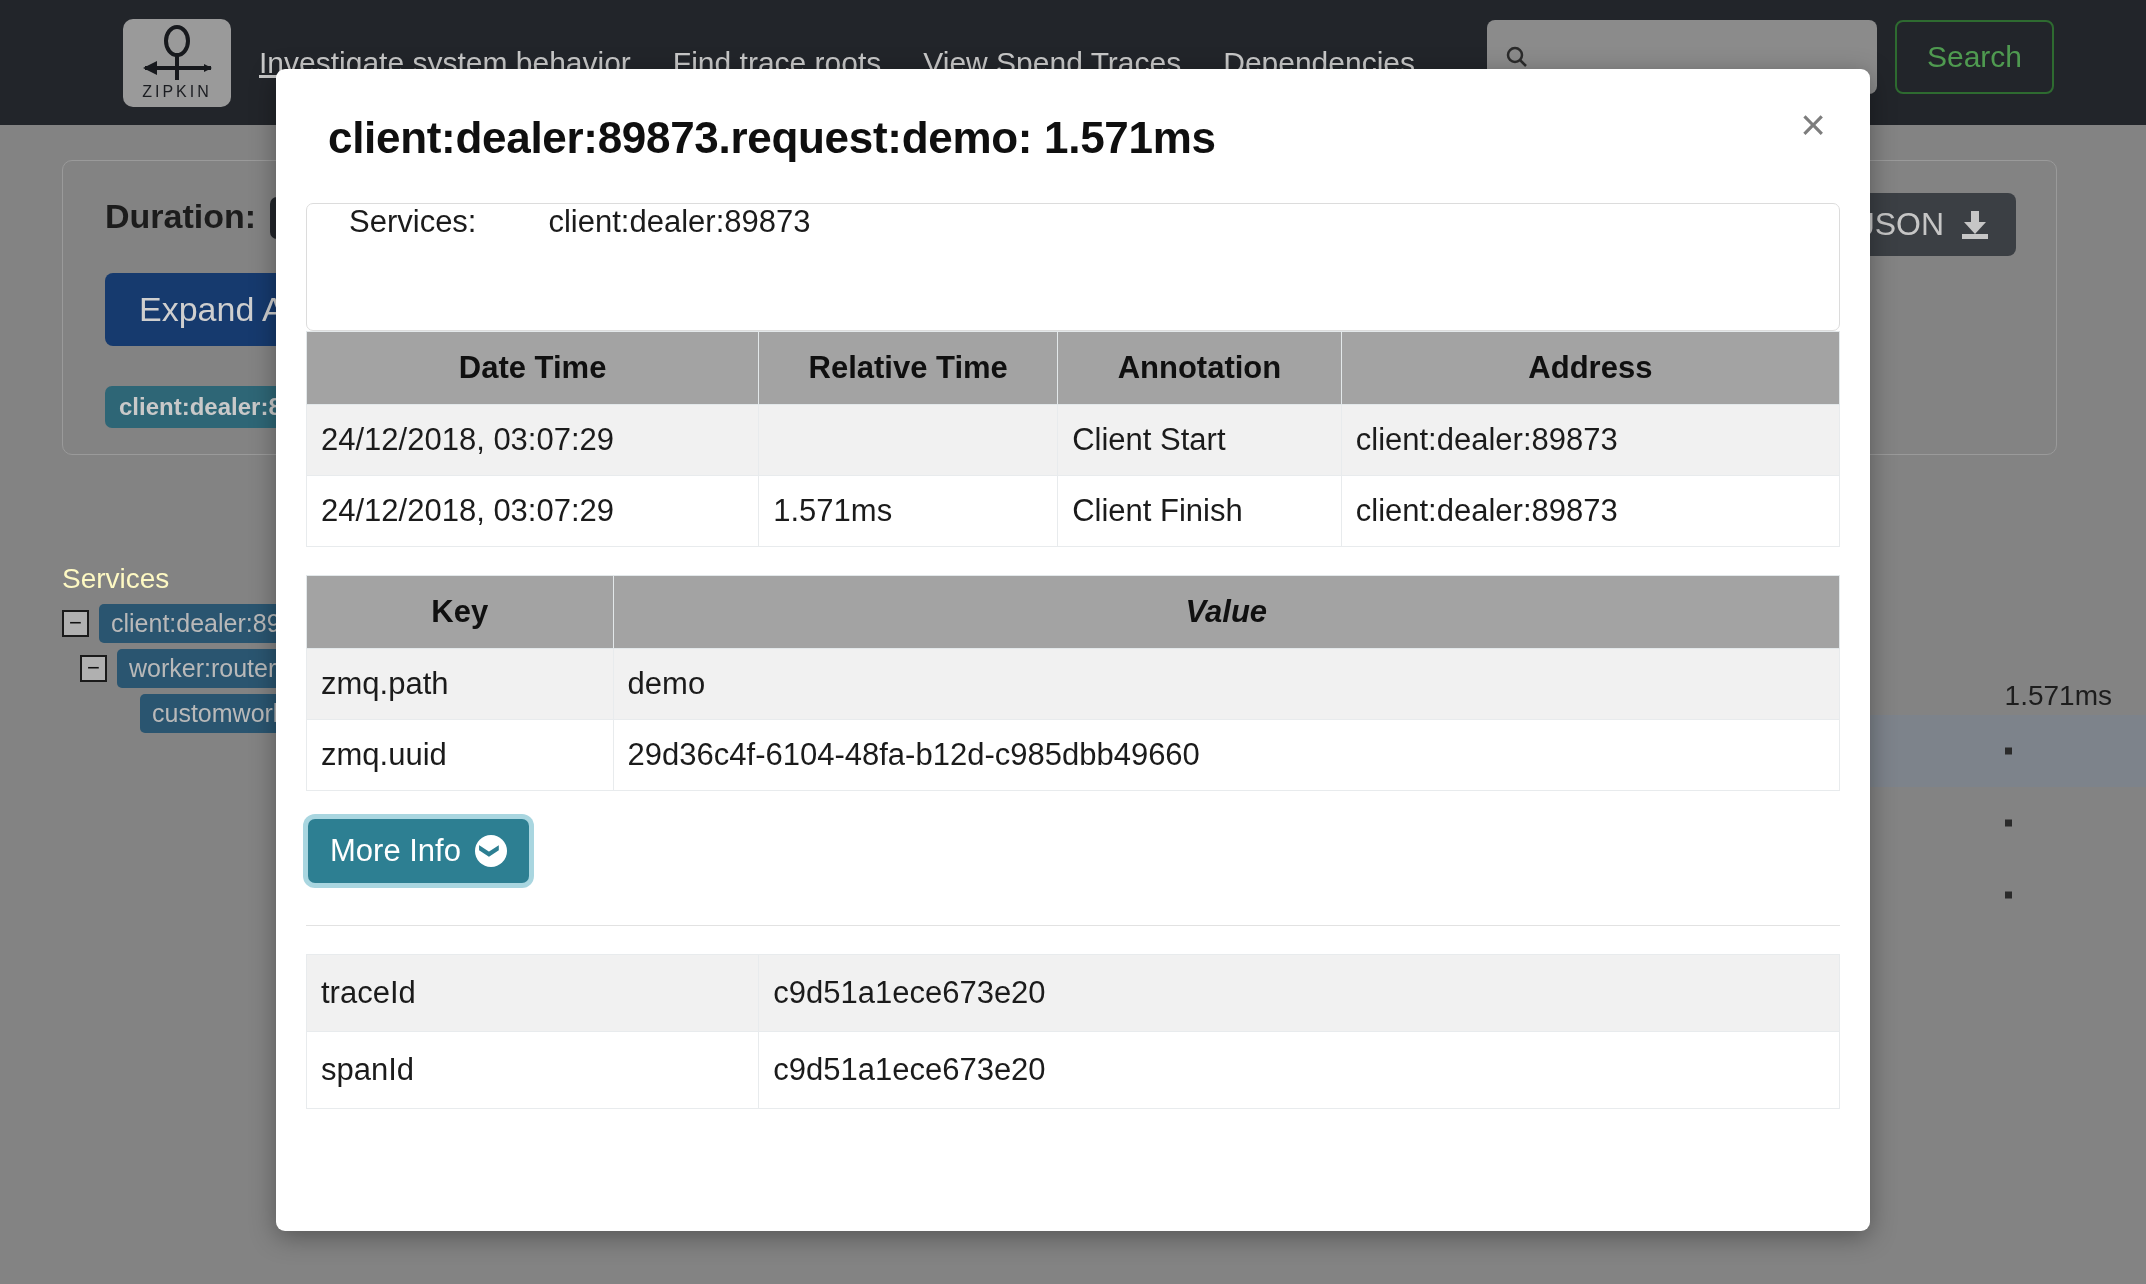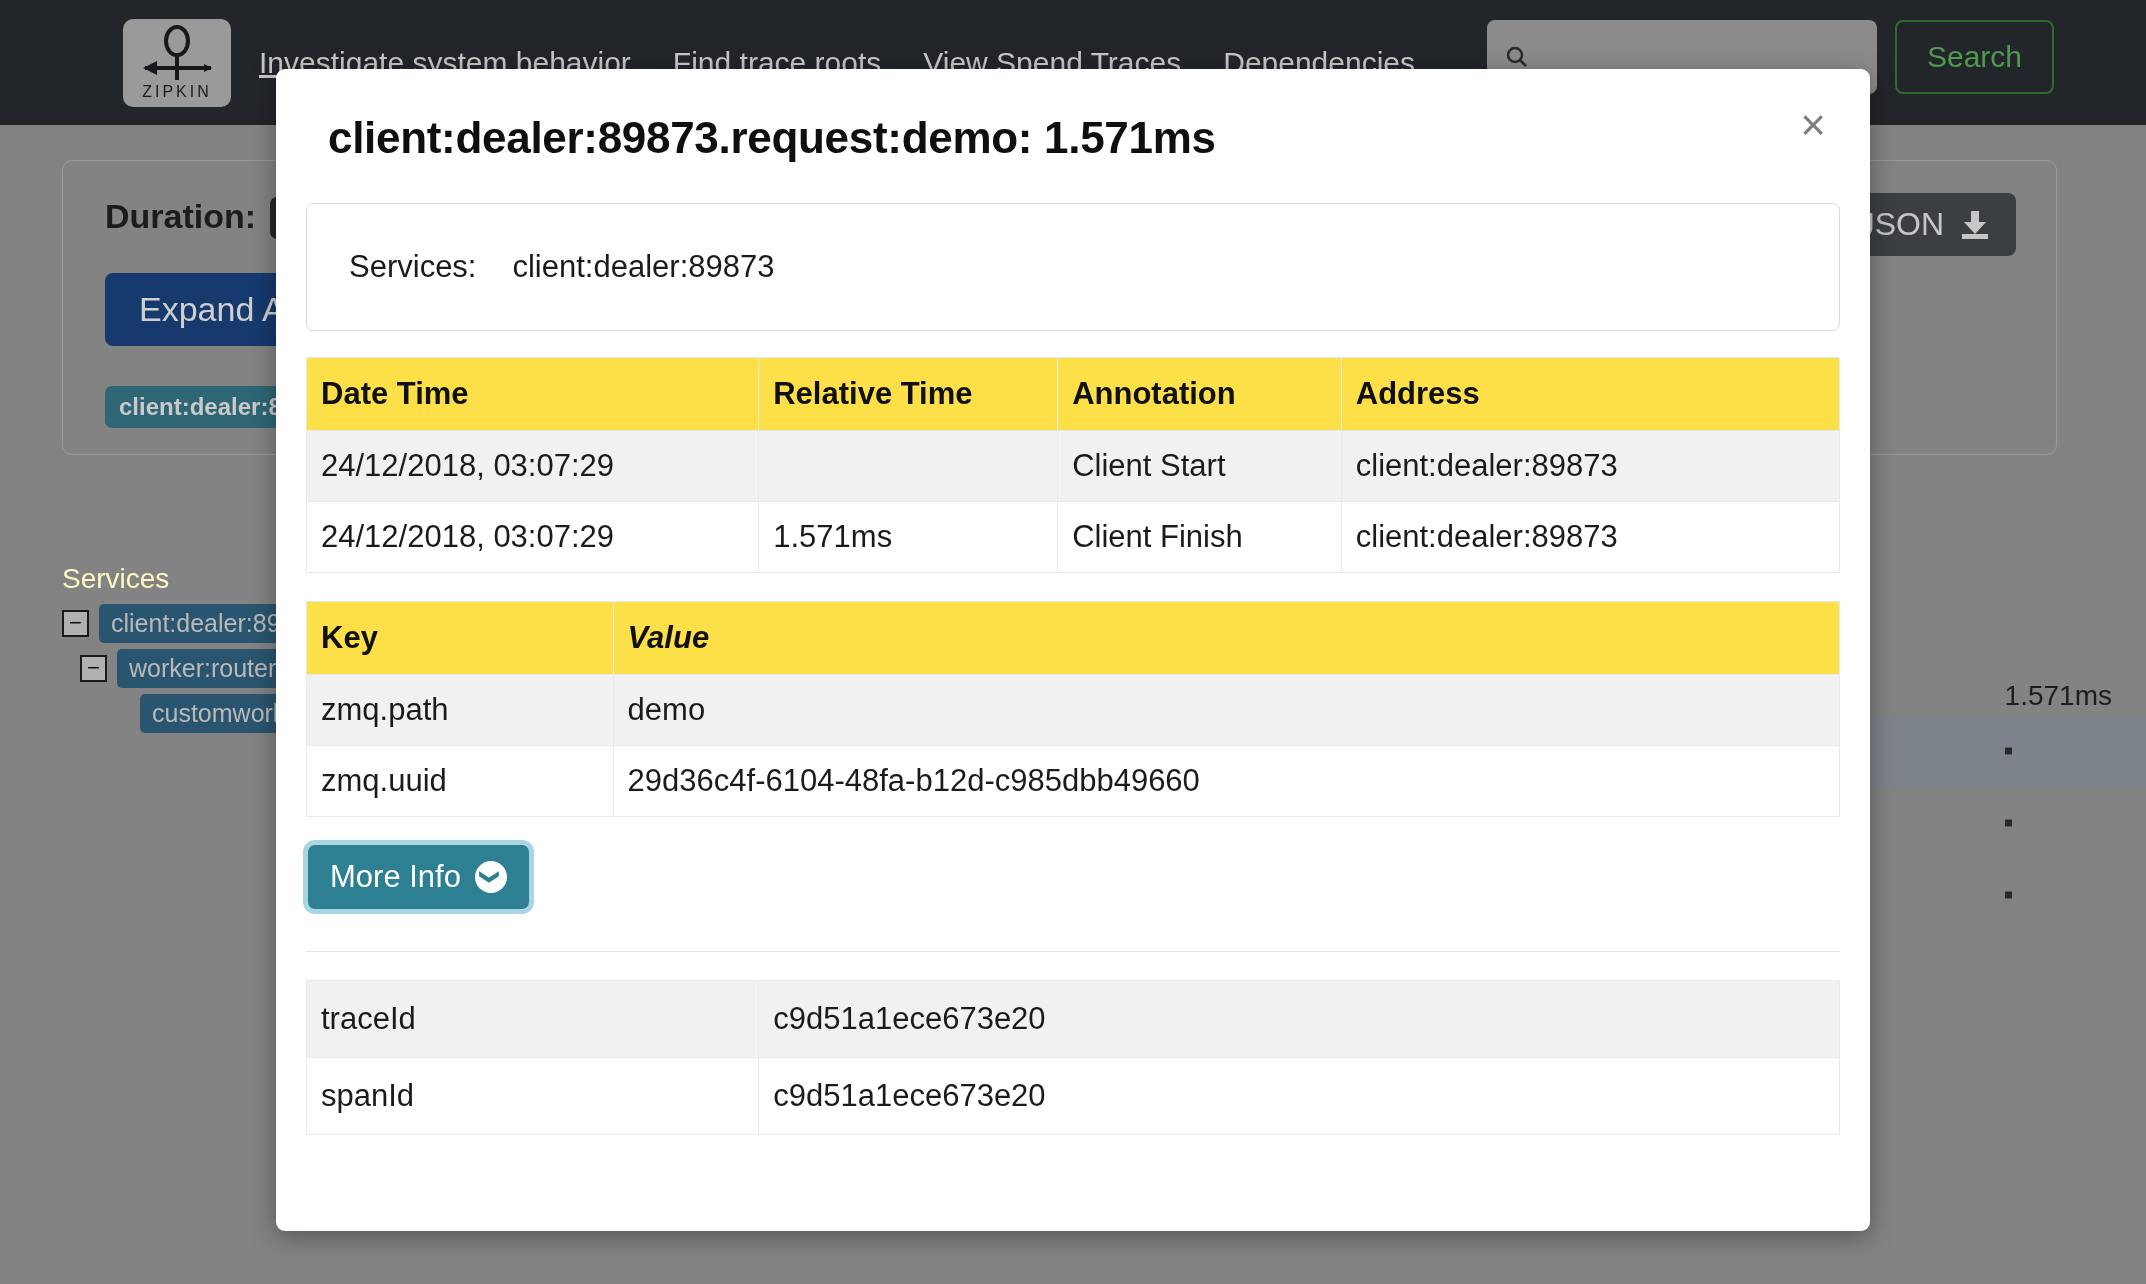"Services:" .services-card { align-items: center -> flex-start; gap: 36px -> 72px; margin-bottom: 26px -> none }
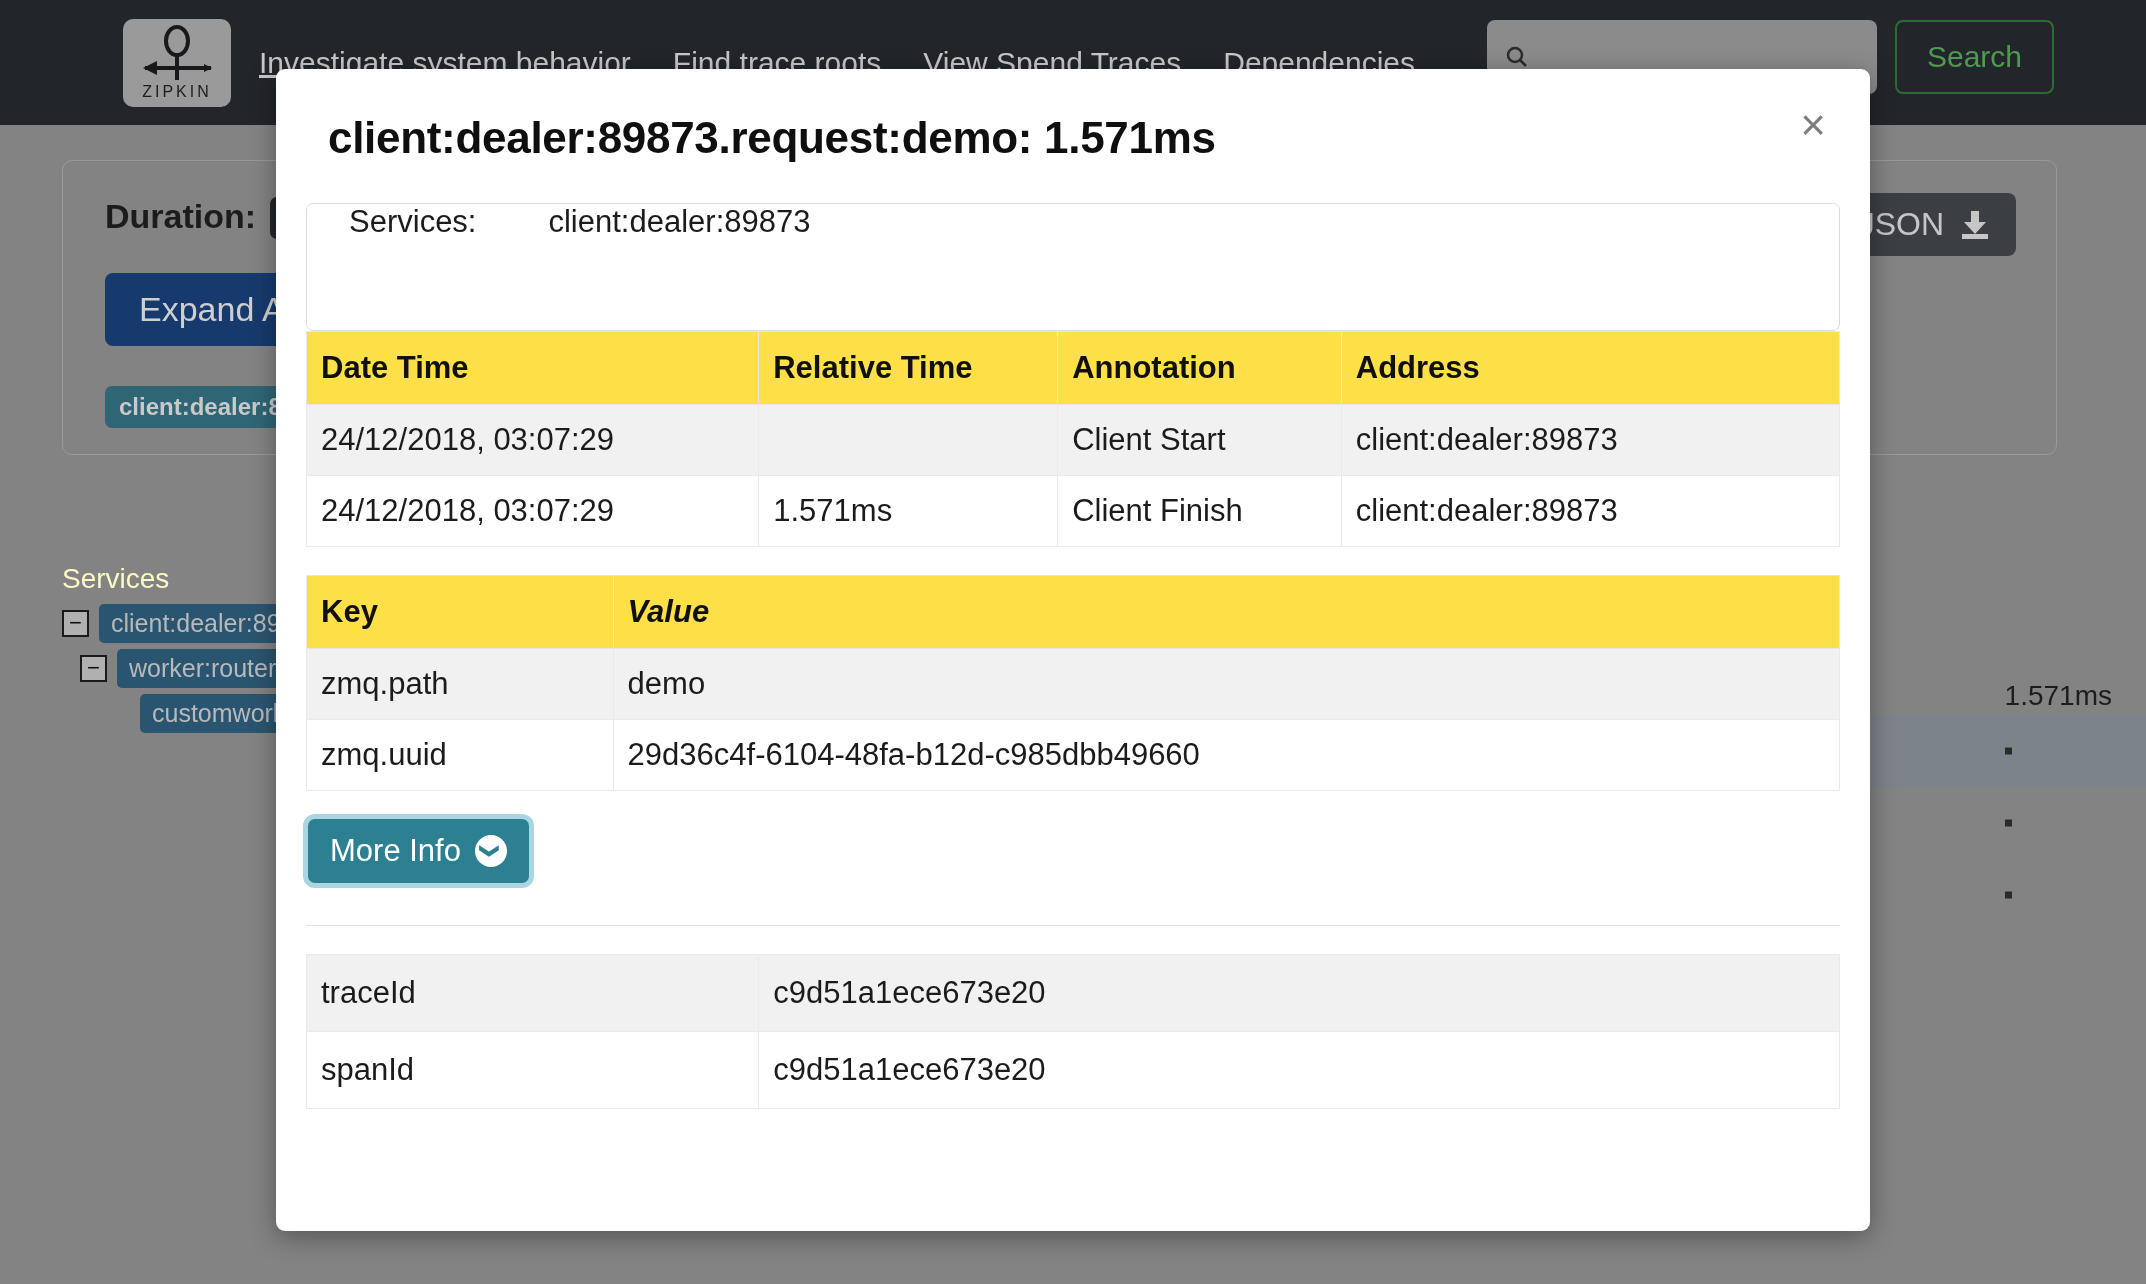"Date Time" table.zt th { background: #fde047 -> #a3a3a3; text-align: left -> center }
